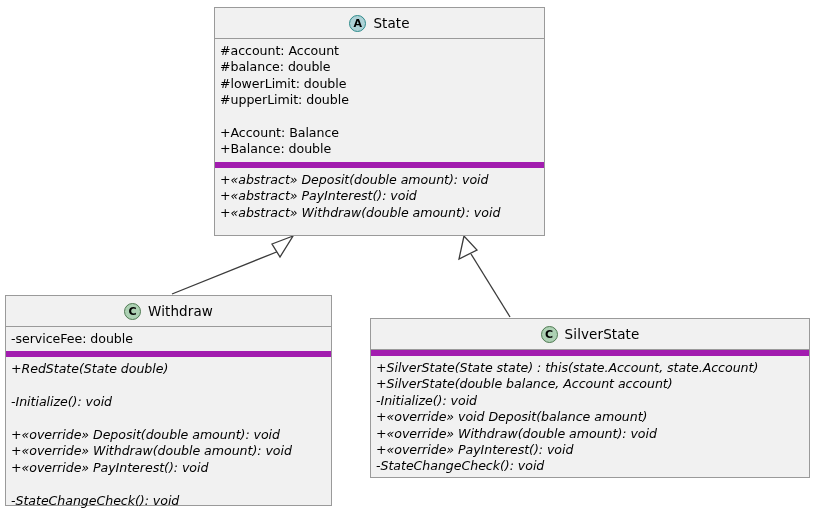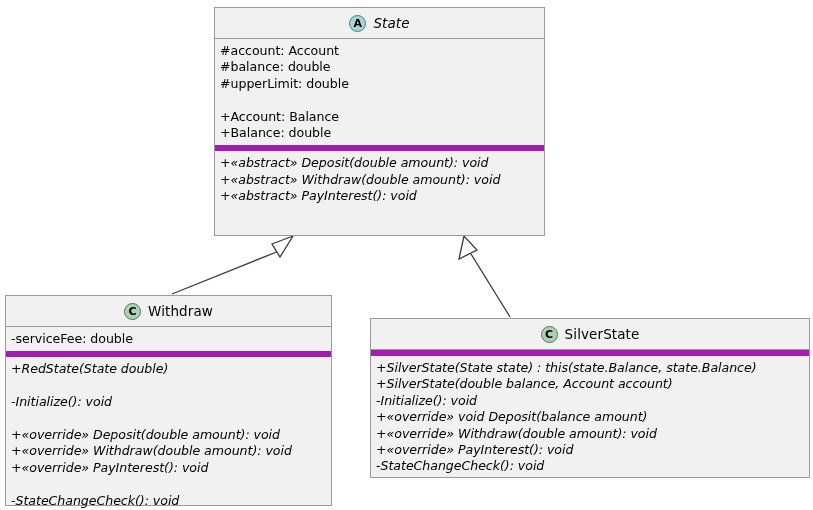"State" .class-title.abstract-name { font-style: italic -> none }
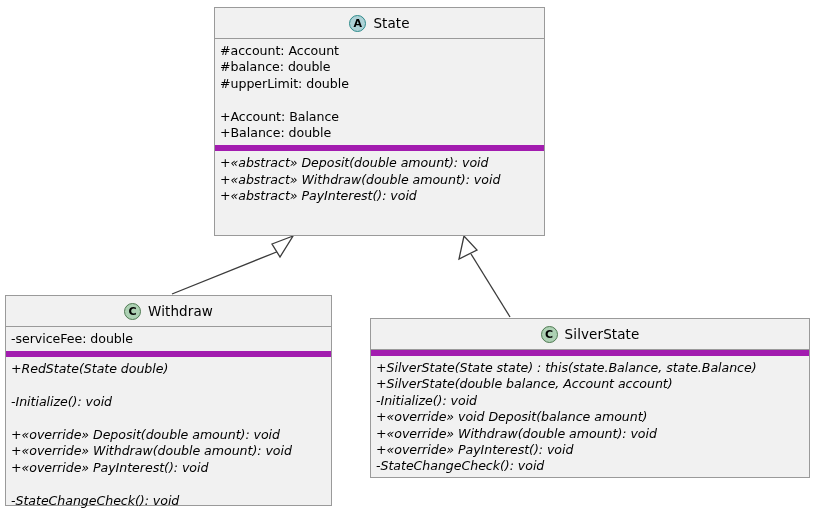"#lowerLimit: double" div.member { html: none -> <div>#lowerLimit: double</div> }
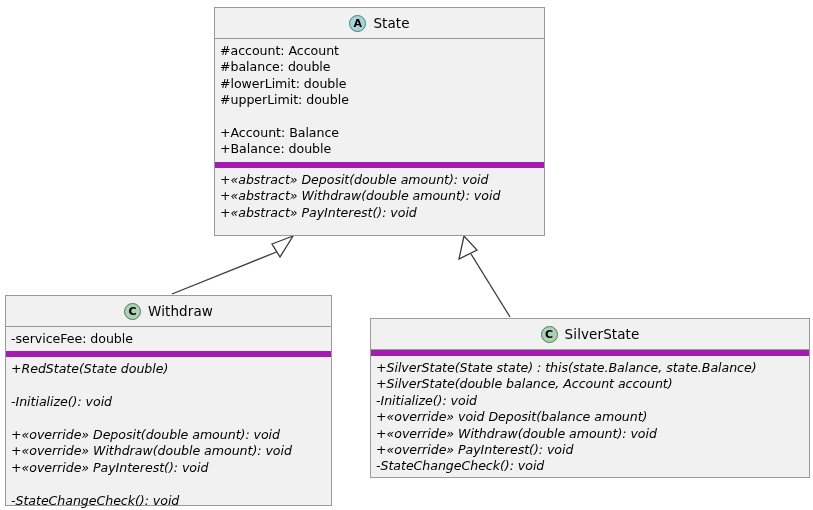"+«abstract» Withdraw(double amount):" div.member { order: before "+«abstract» PayInterest(): void" -> after "+«abstract» PayInterest(): void" }
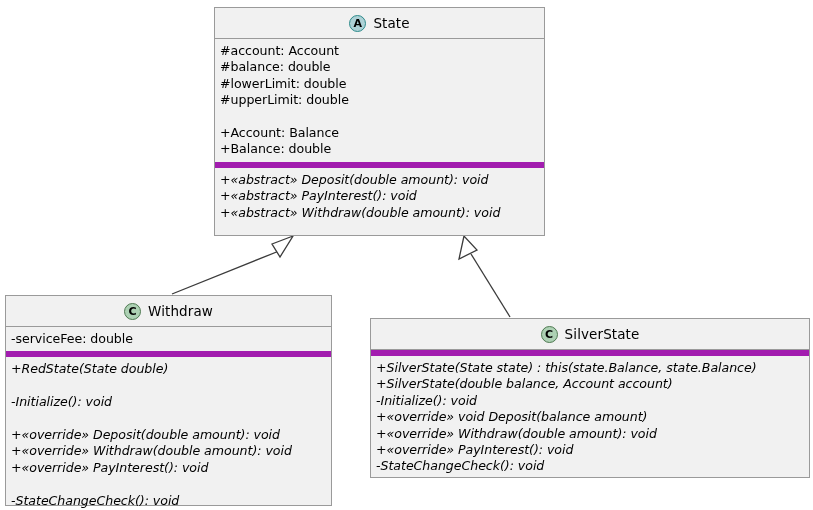"+SilverState(State state) :" div.member { text: state.Balance, state.Balance -> state.Account, state.Account }
